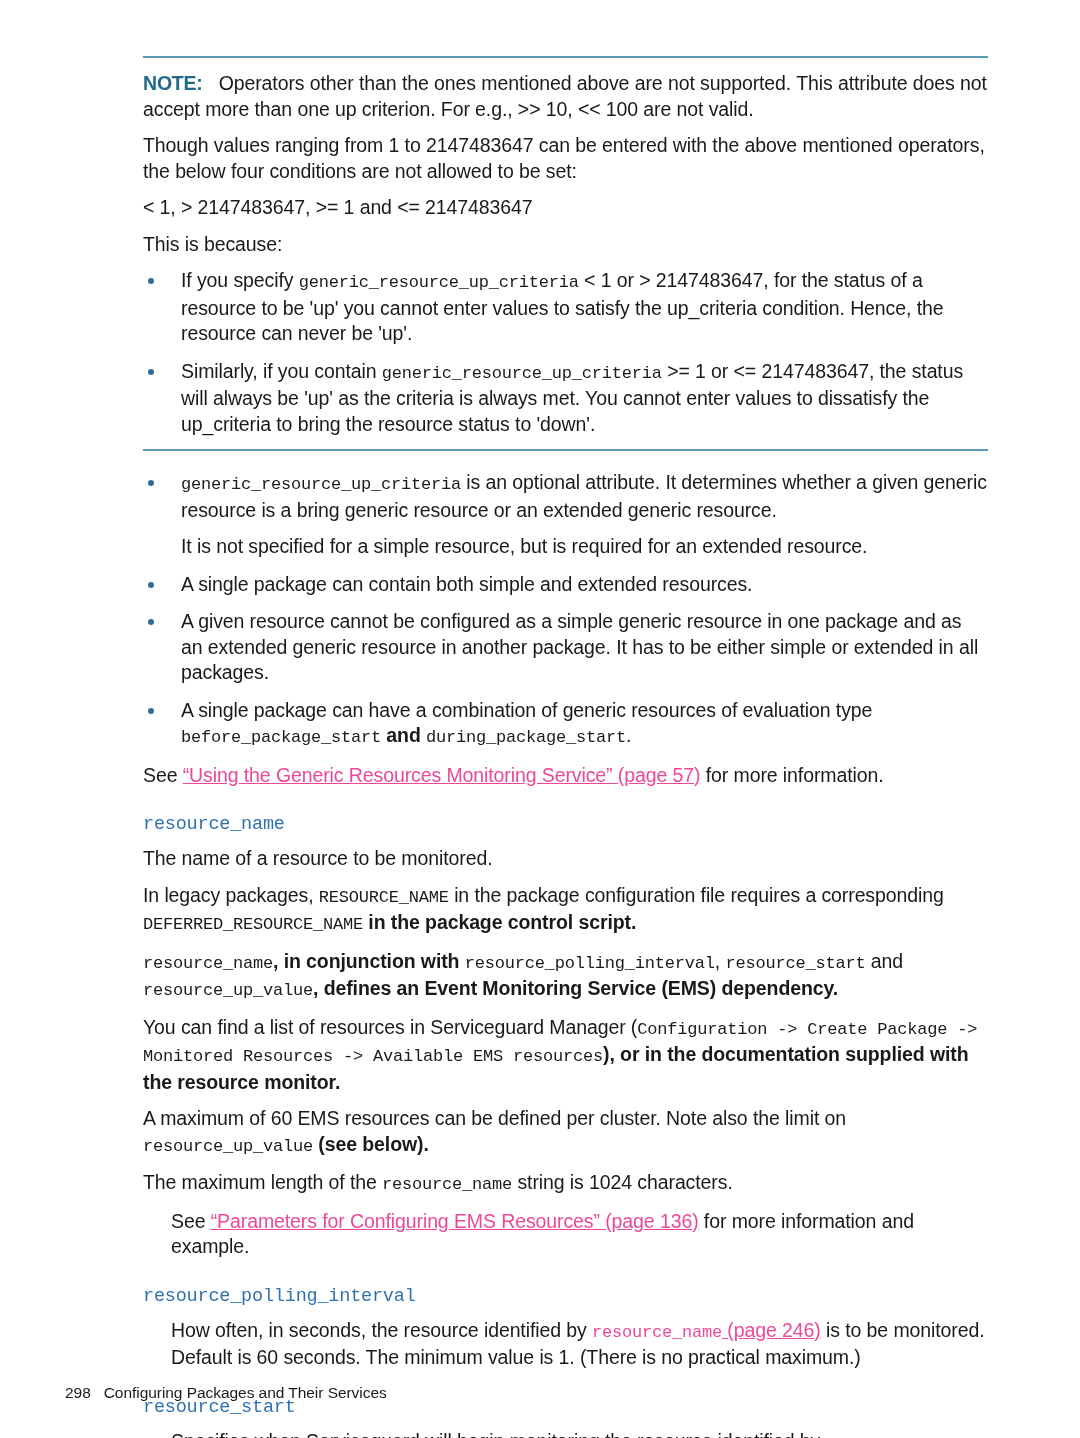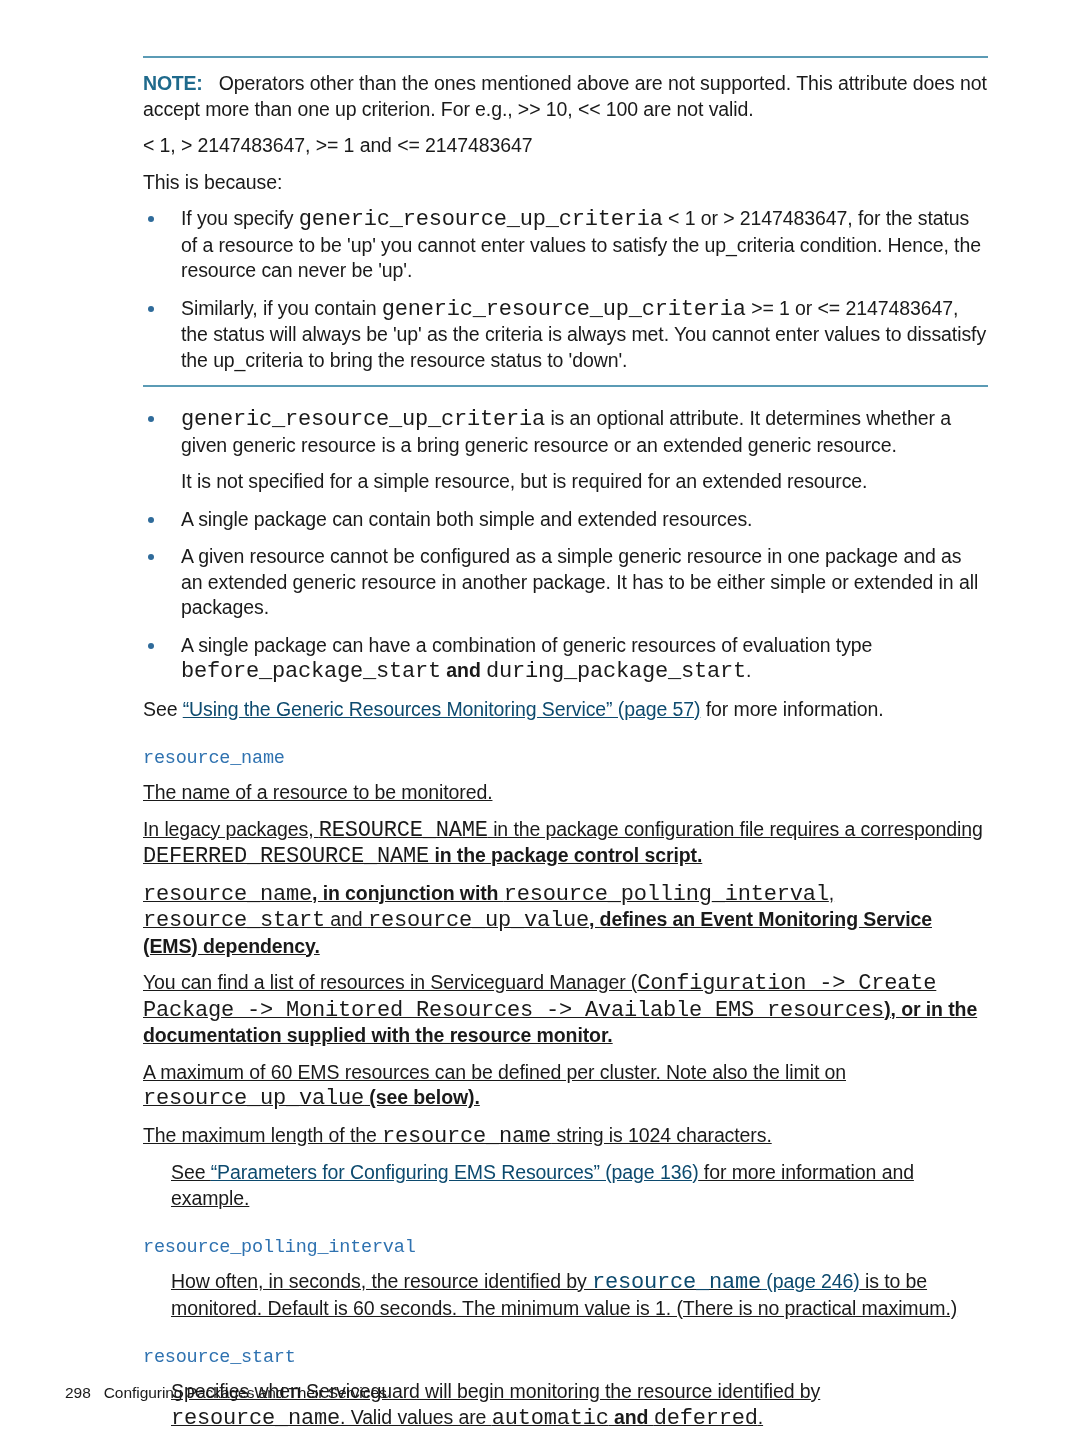"Though values ranging from 1" p.para { html: none -> <p><span>Though values ranging from 1 to 2147483647 can be entered with the above mentioned operators, the below four conditions are not allowed to be set:</span></p> }
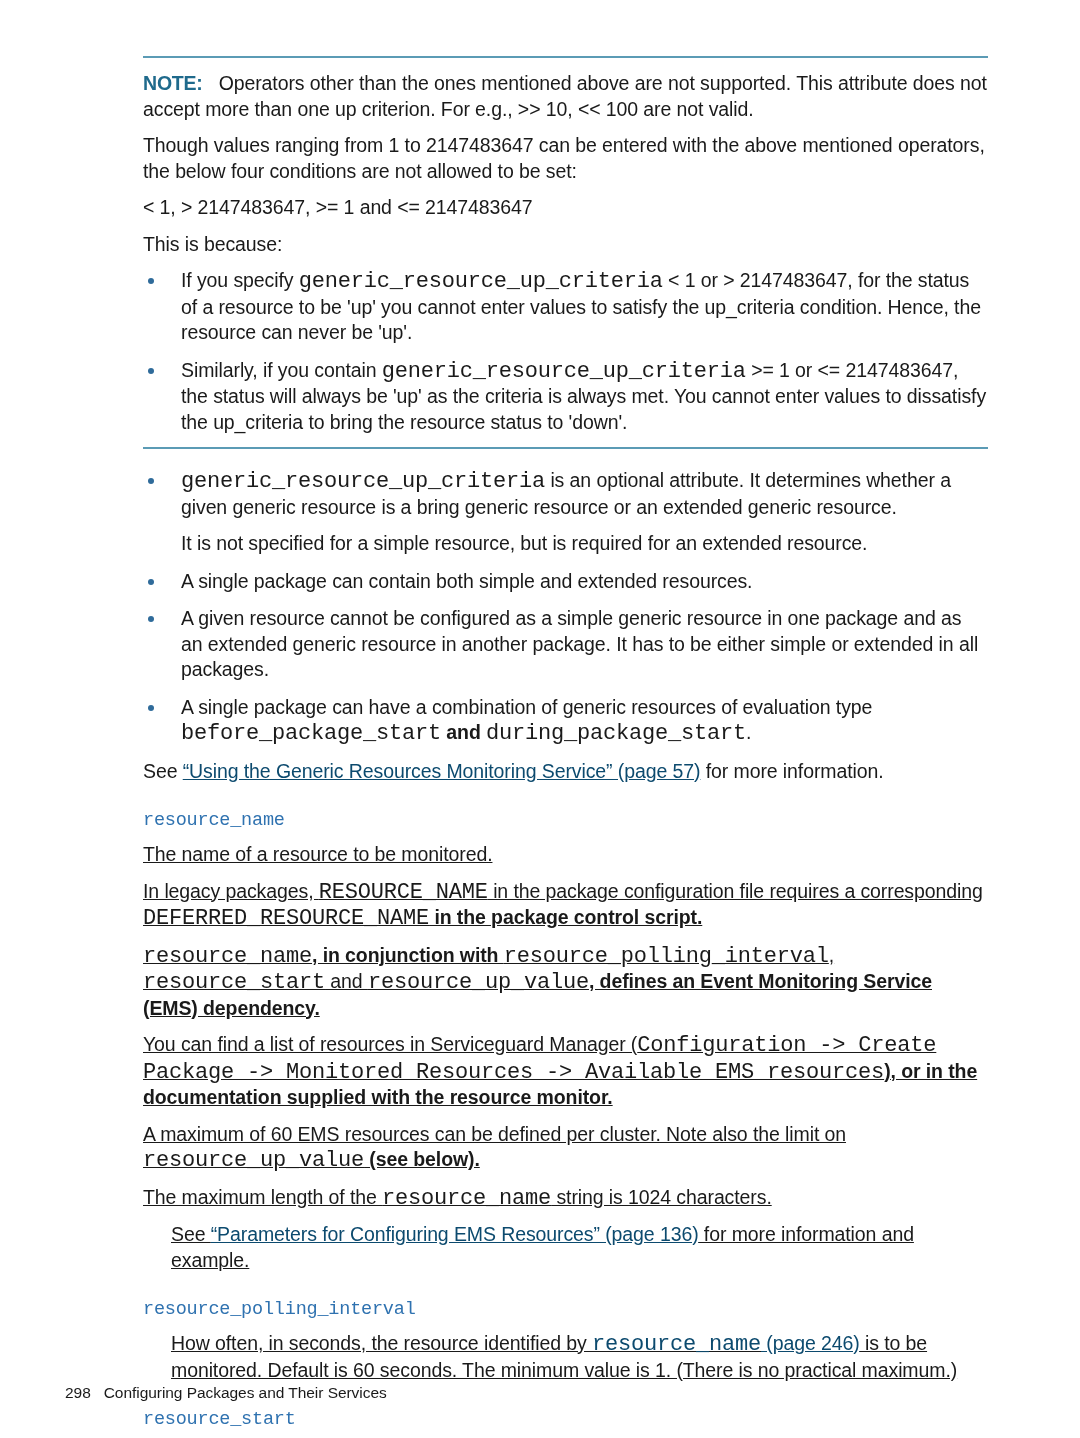"generic_resource_up_criteria" code, .mono { font-size: 22px -> 17px }
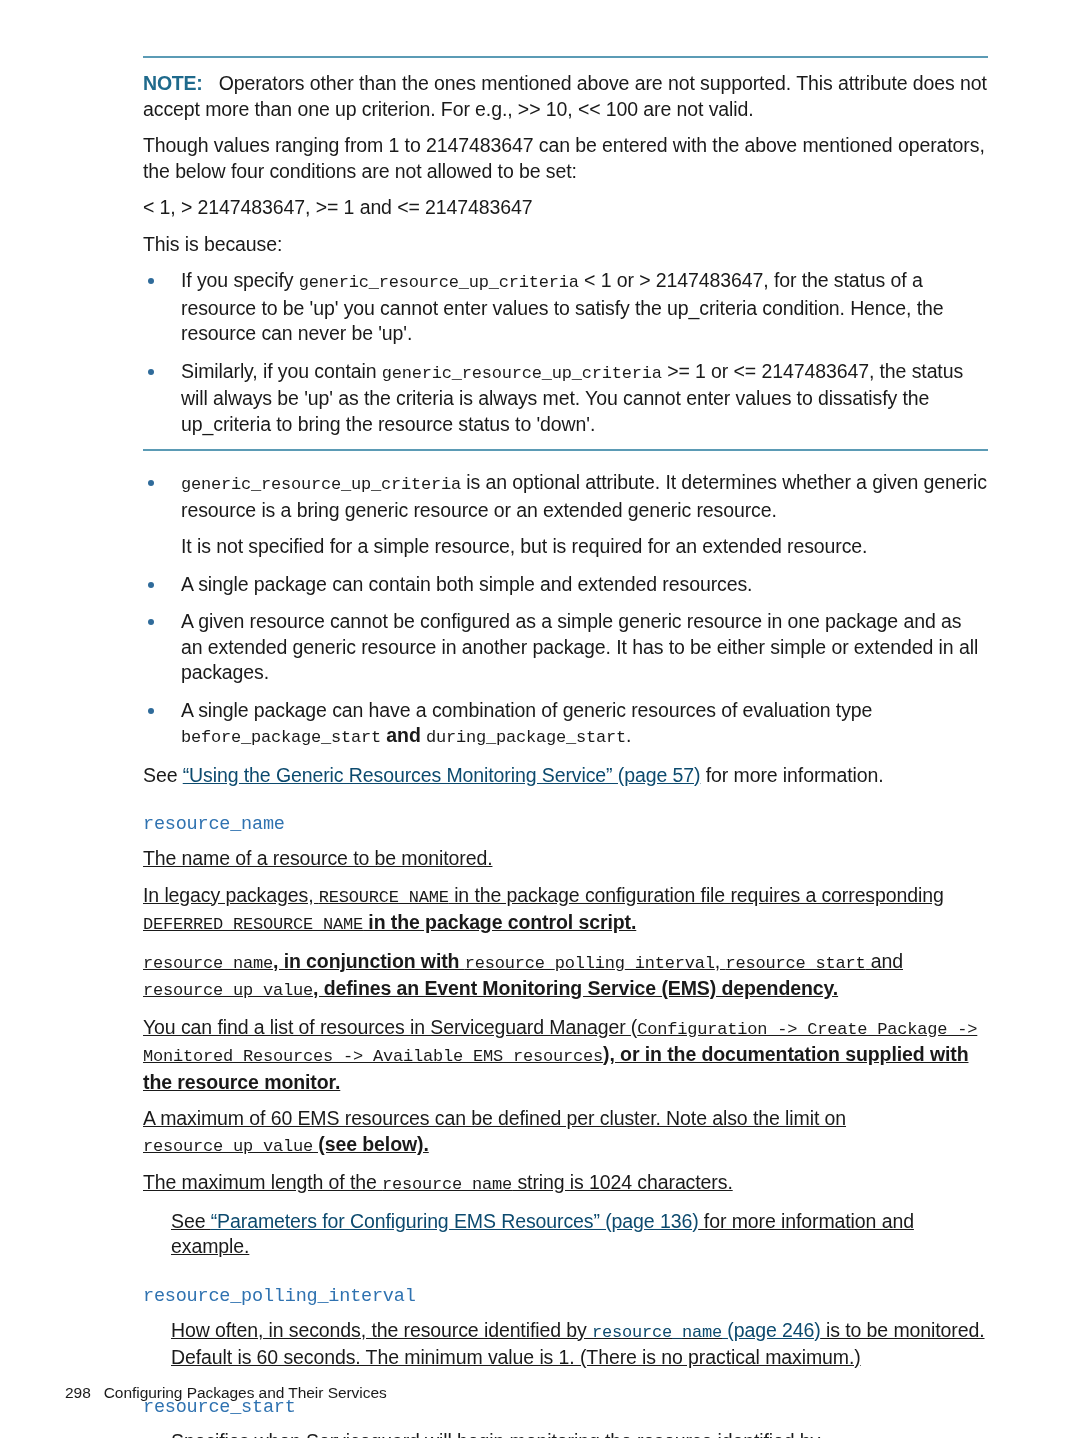"“Using the Generic Resources Monitoring" .link { color: #0c4a6e -> #ec4899 }
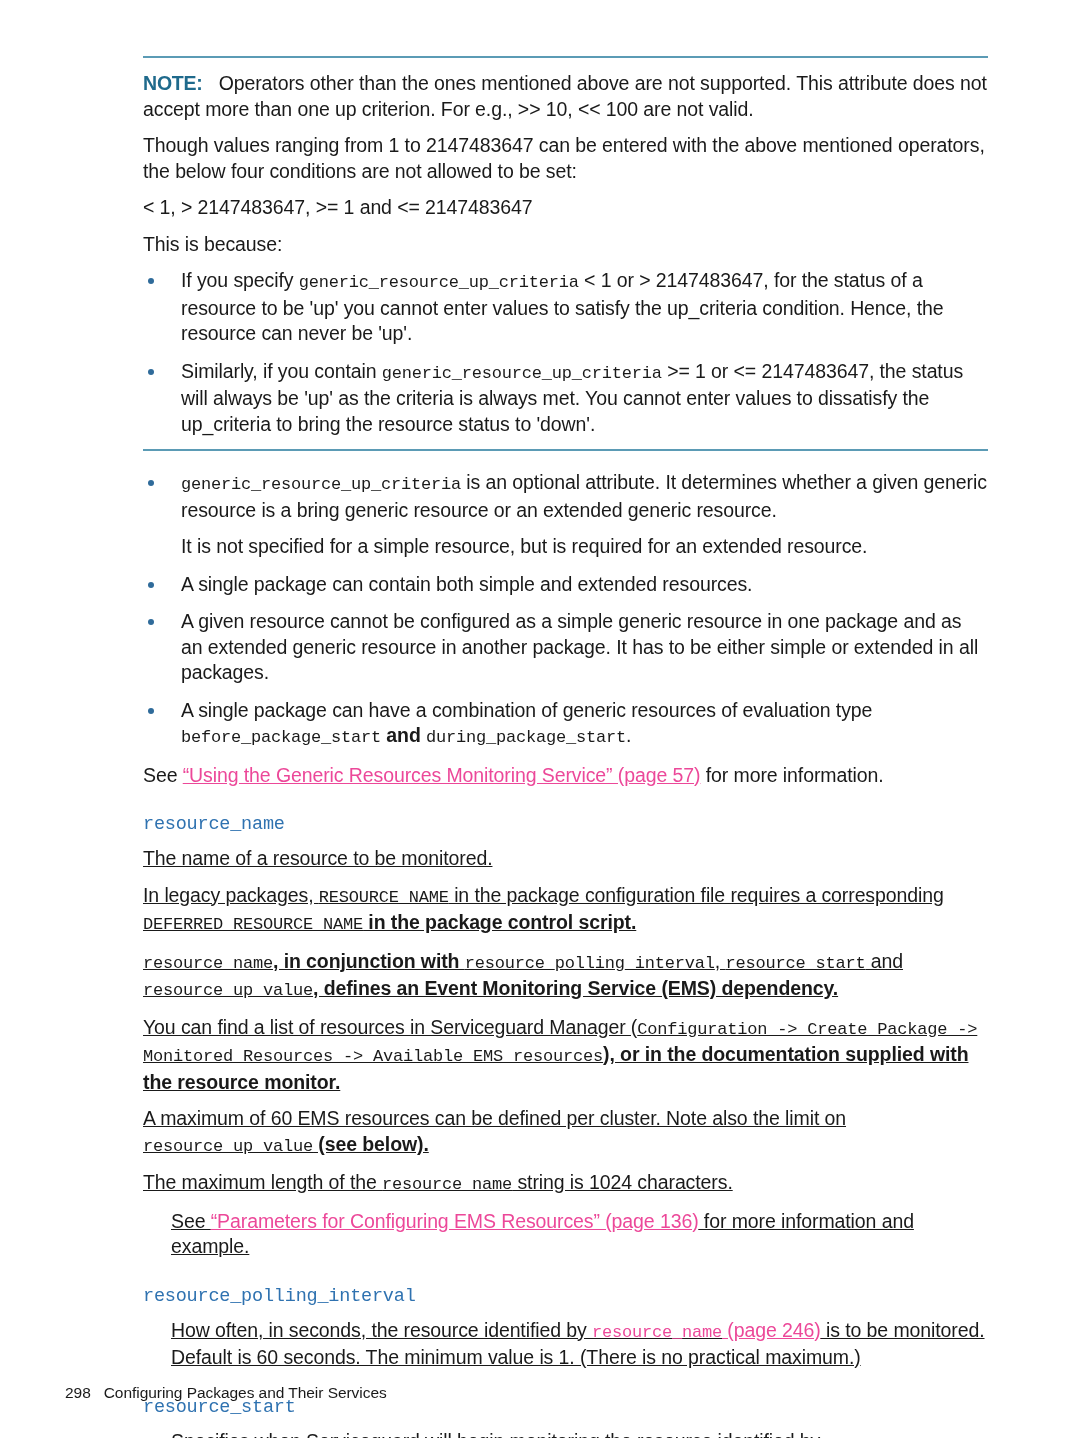"The name of a resource" .block { text-decoration: underline -> none }
